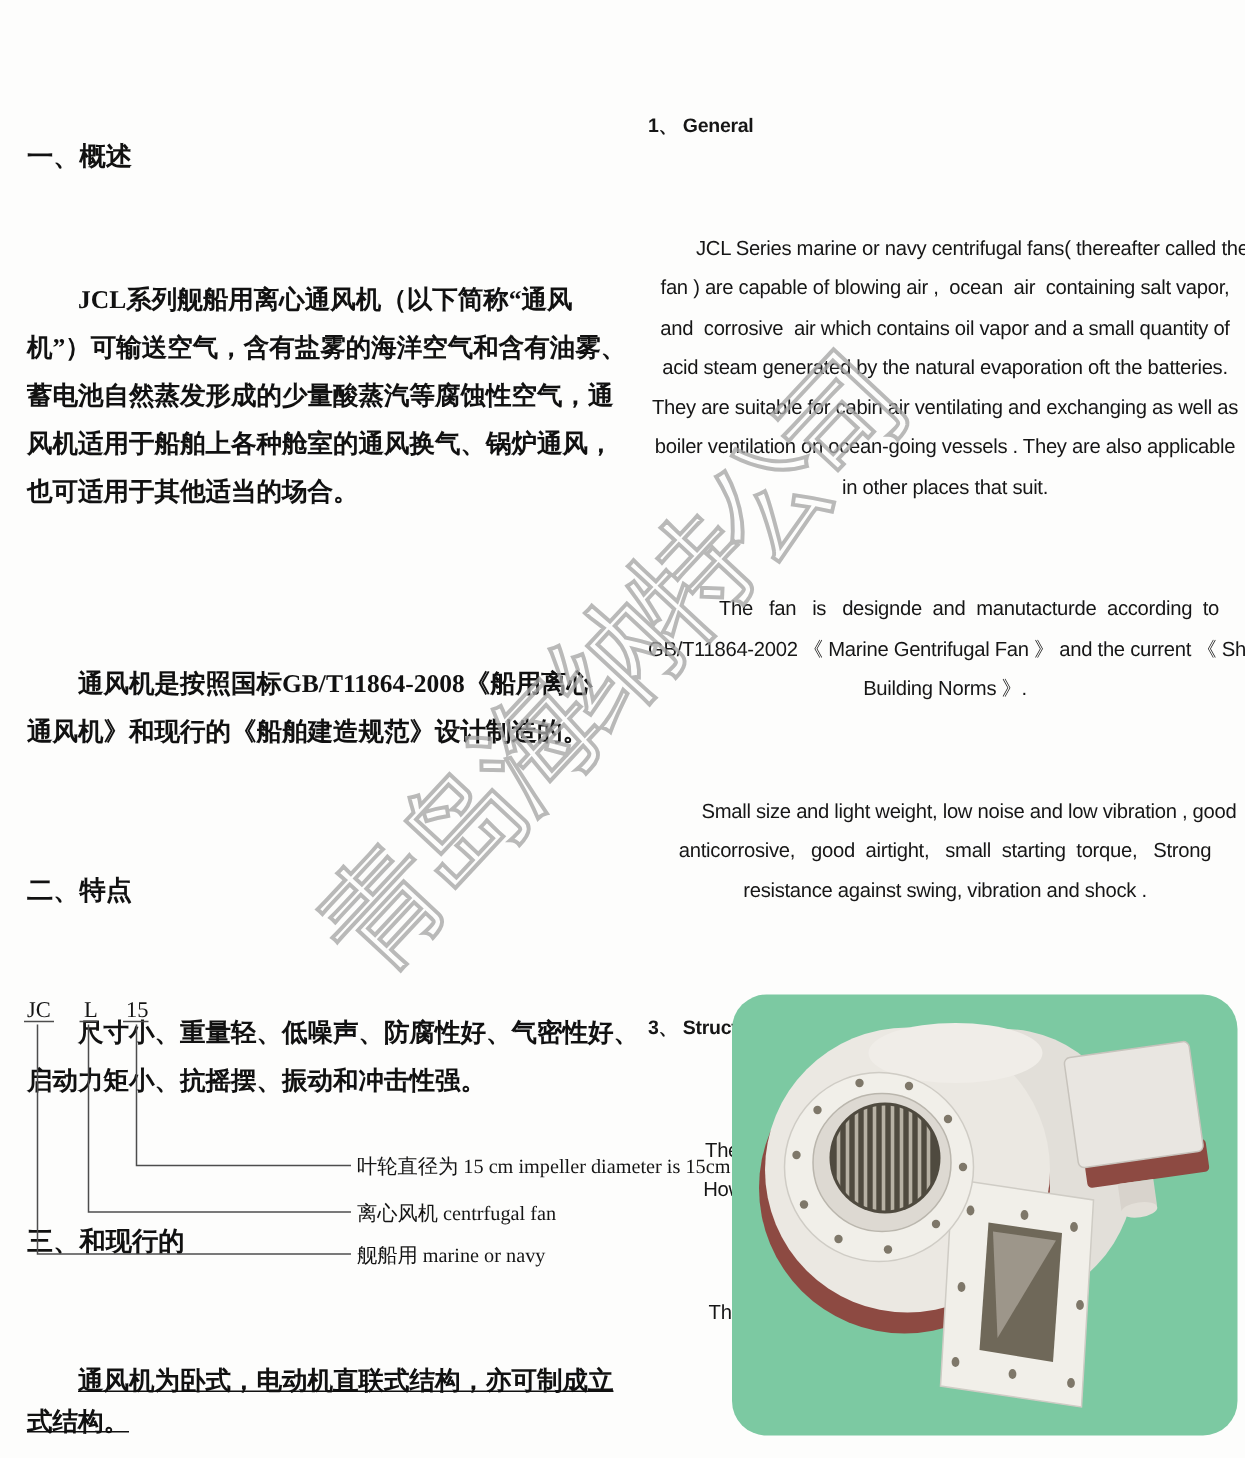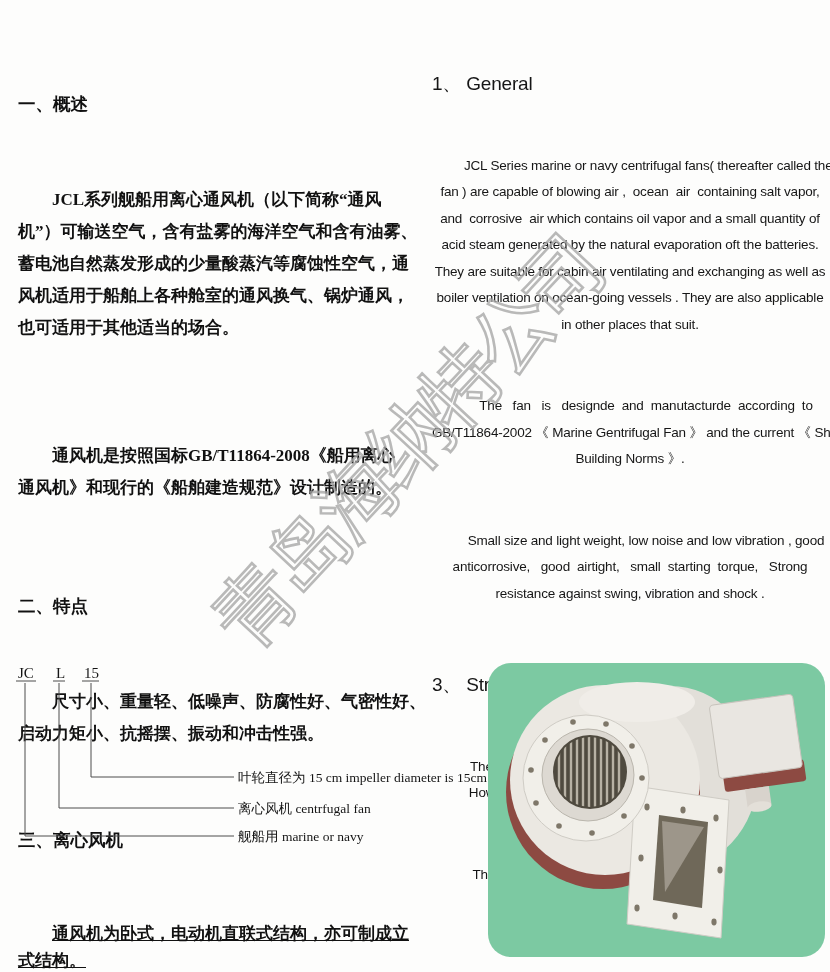"1、 General" .rc h3 { font-size: 19px -> 13px; font-weight: normal -> bold }
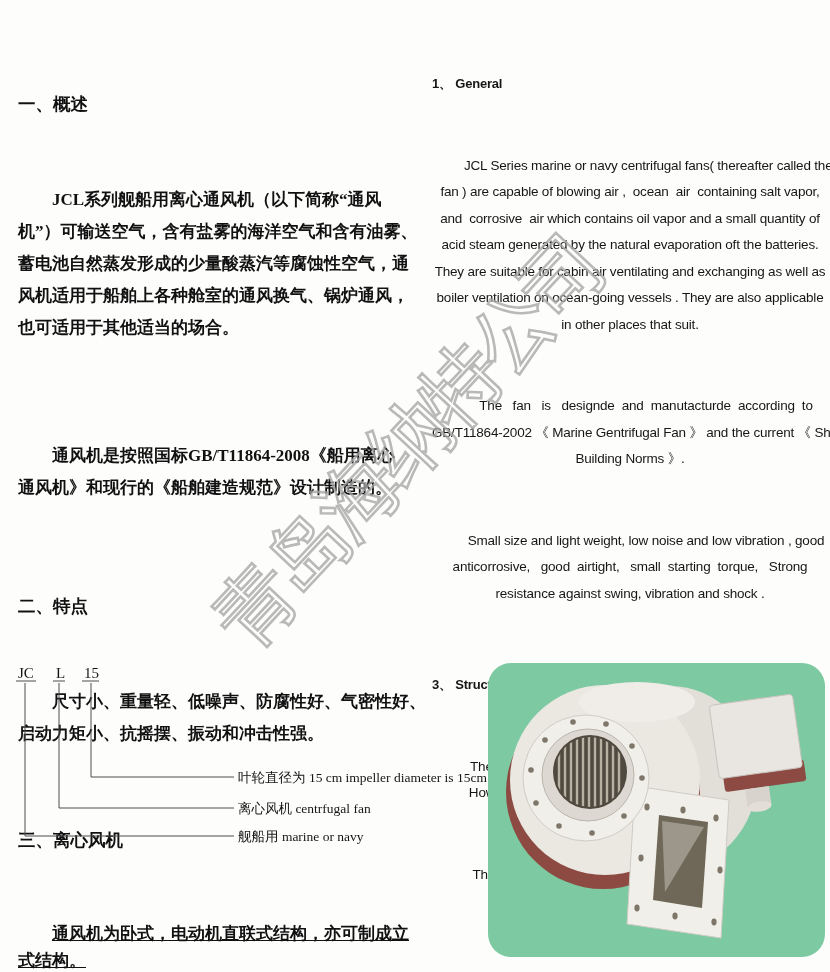"二、特点" .lc .h2 { margin-top: 22px -> 9px }
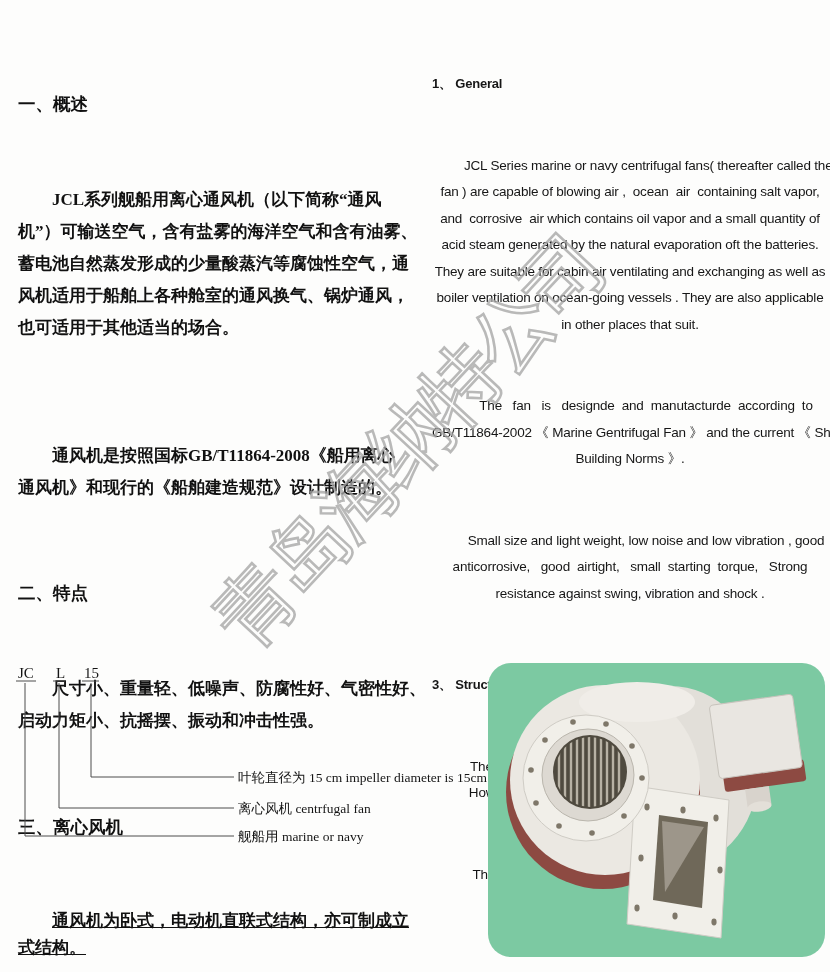"三、离心风机" h3.h3x { text: 离心风机 -> 和现行的 }
